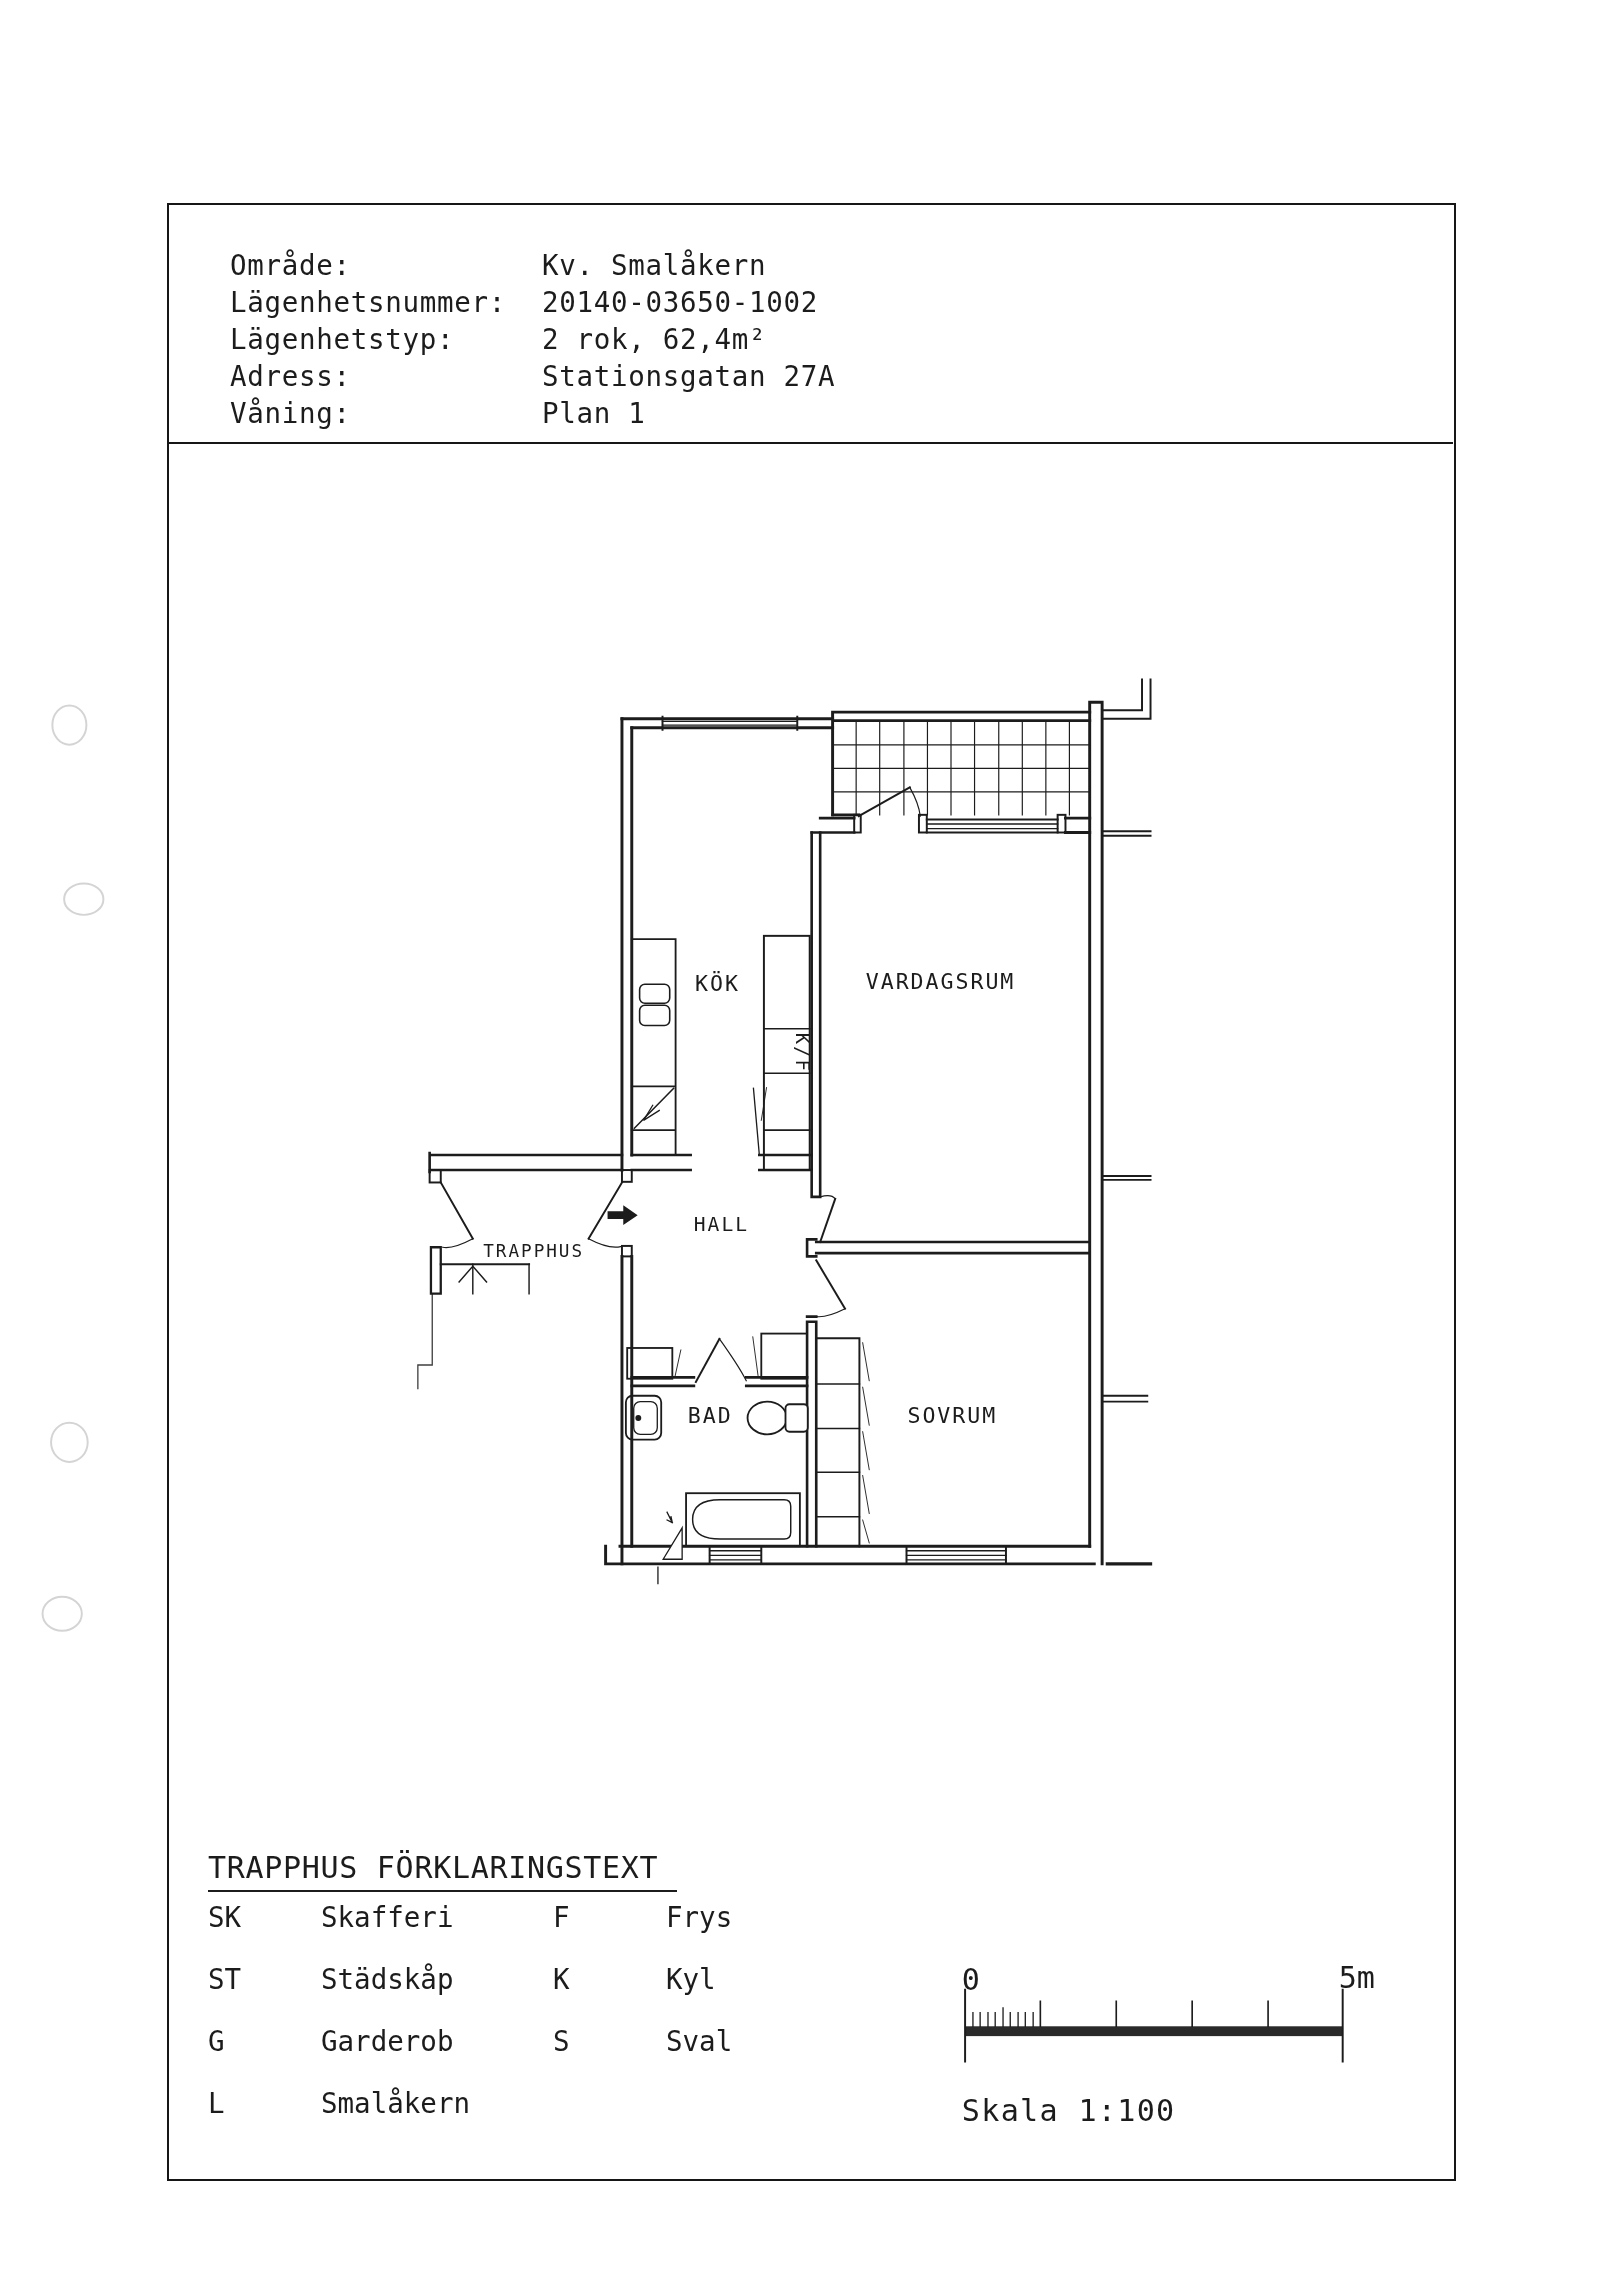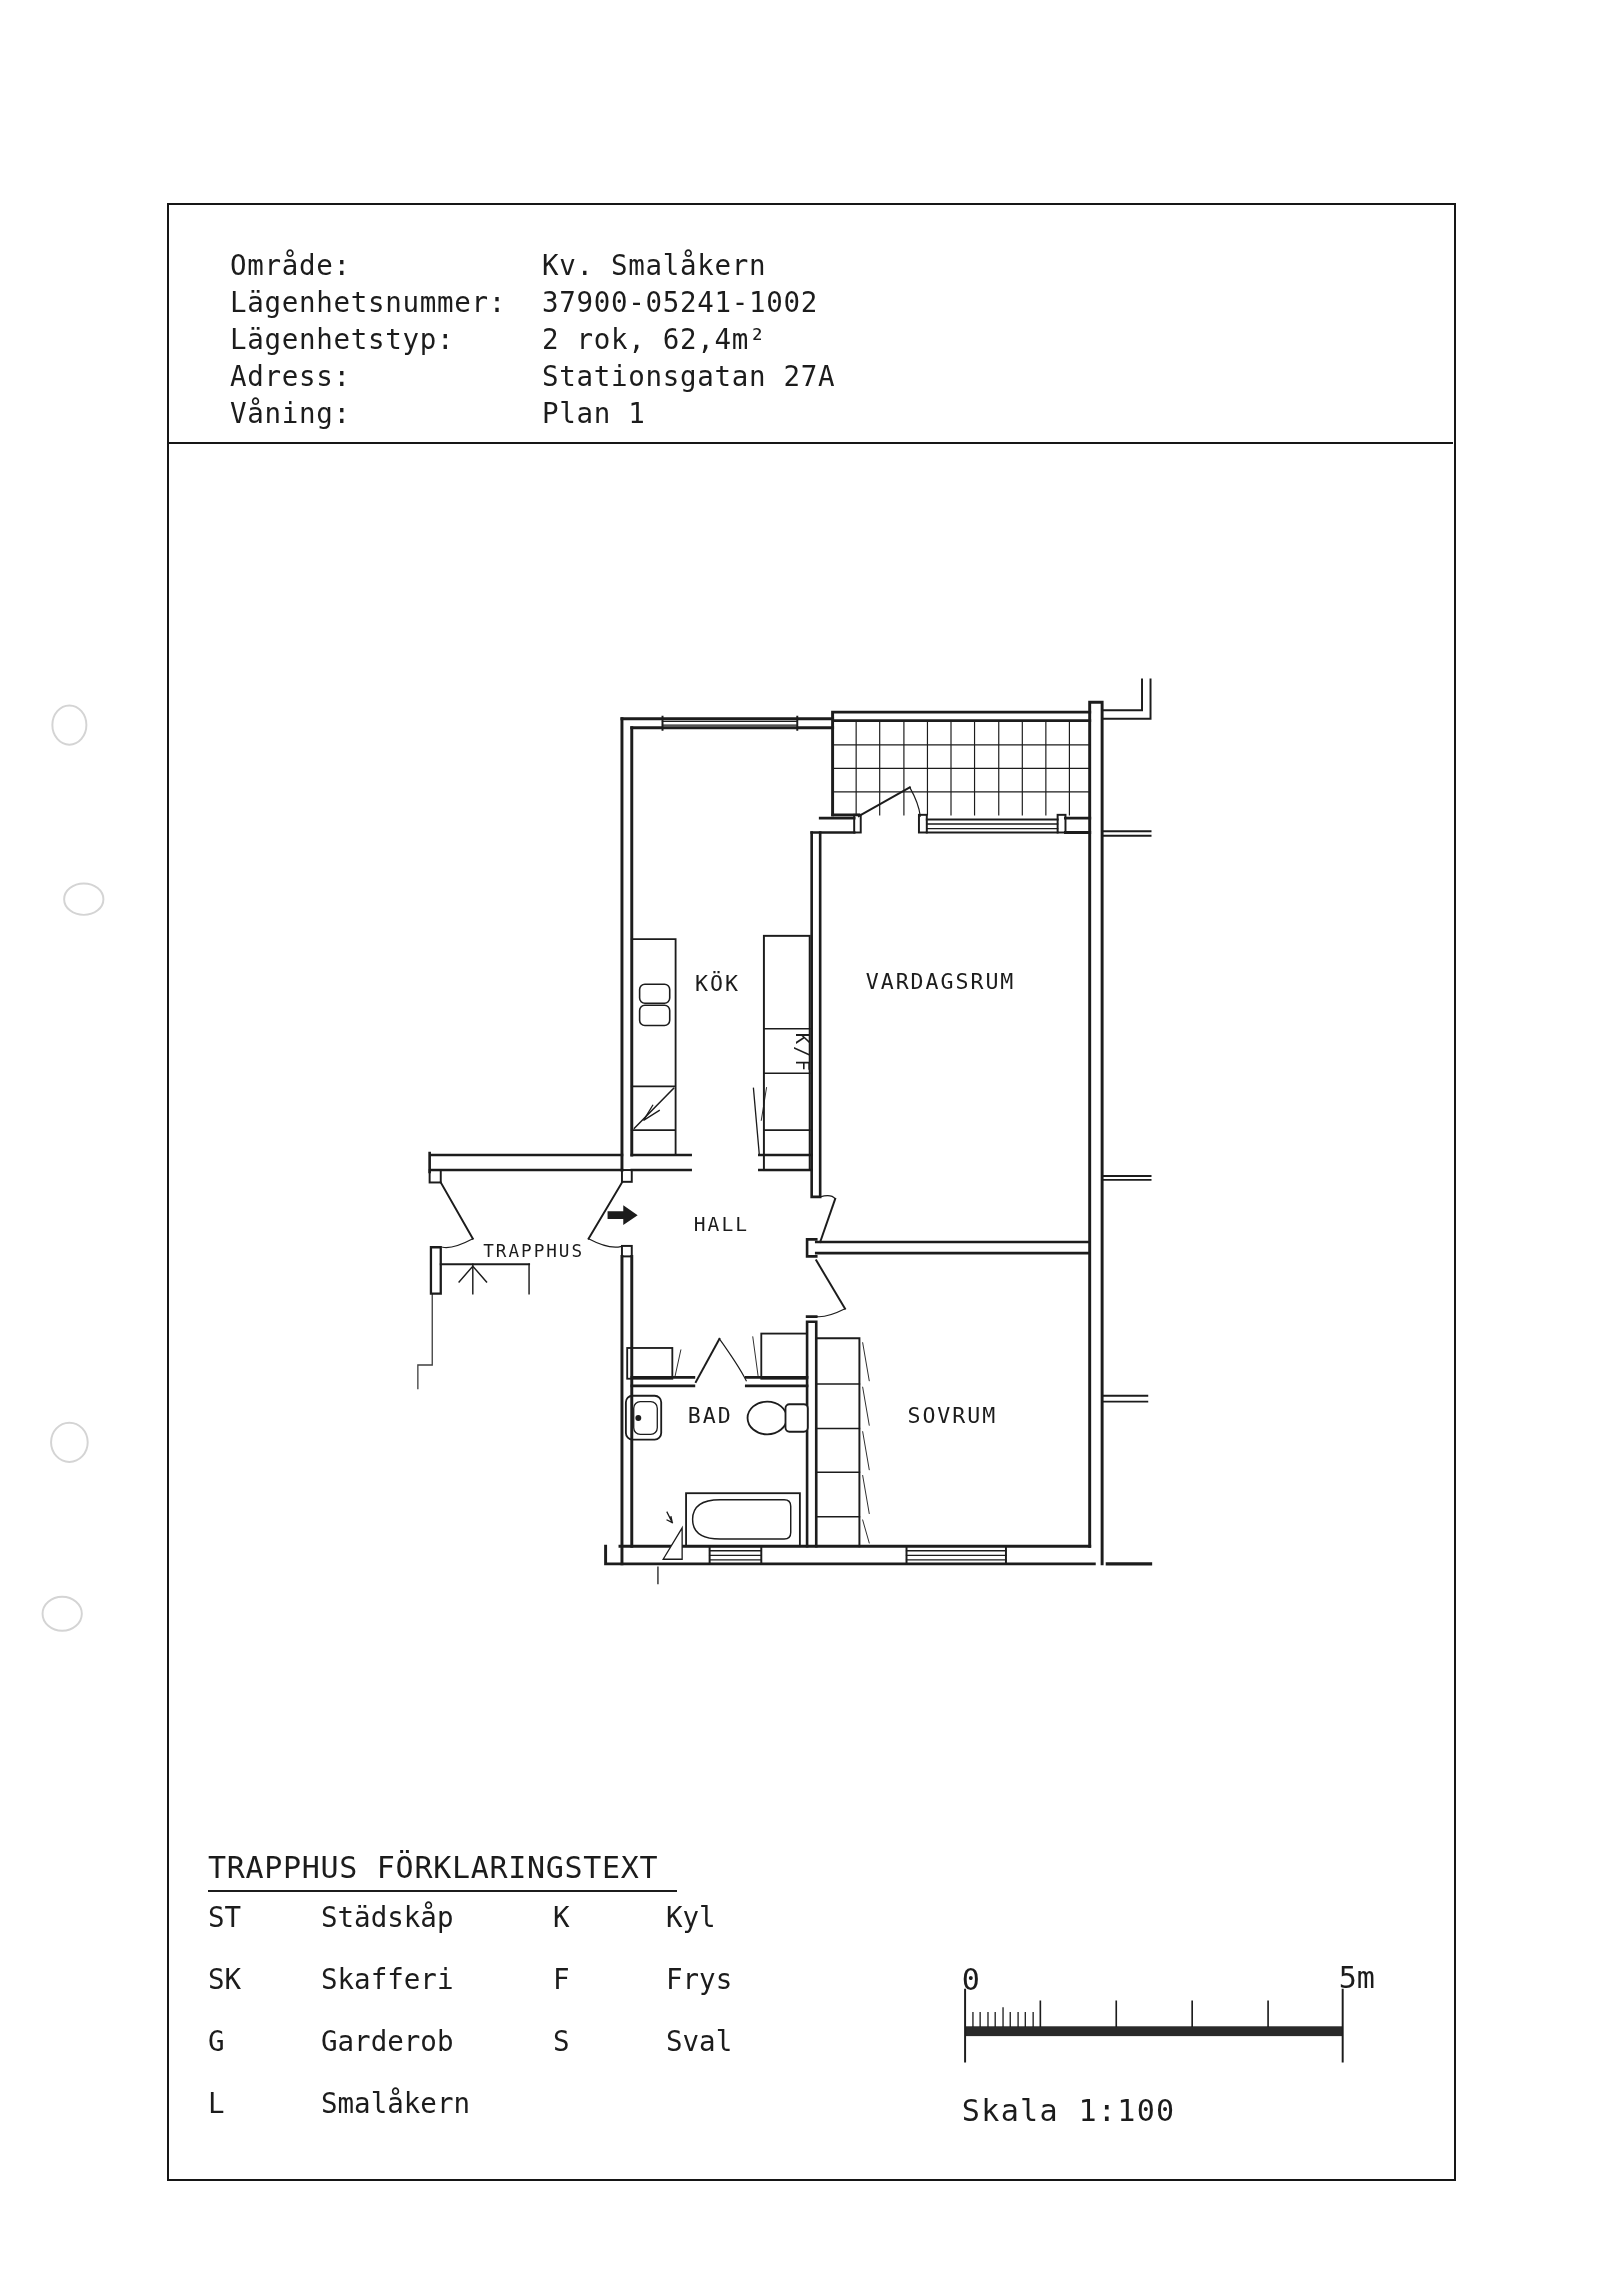"37900-05241-1002" span { text: 37900-05241-1002 -> 20140-03650-1002 }
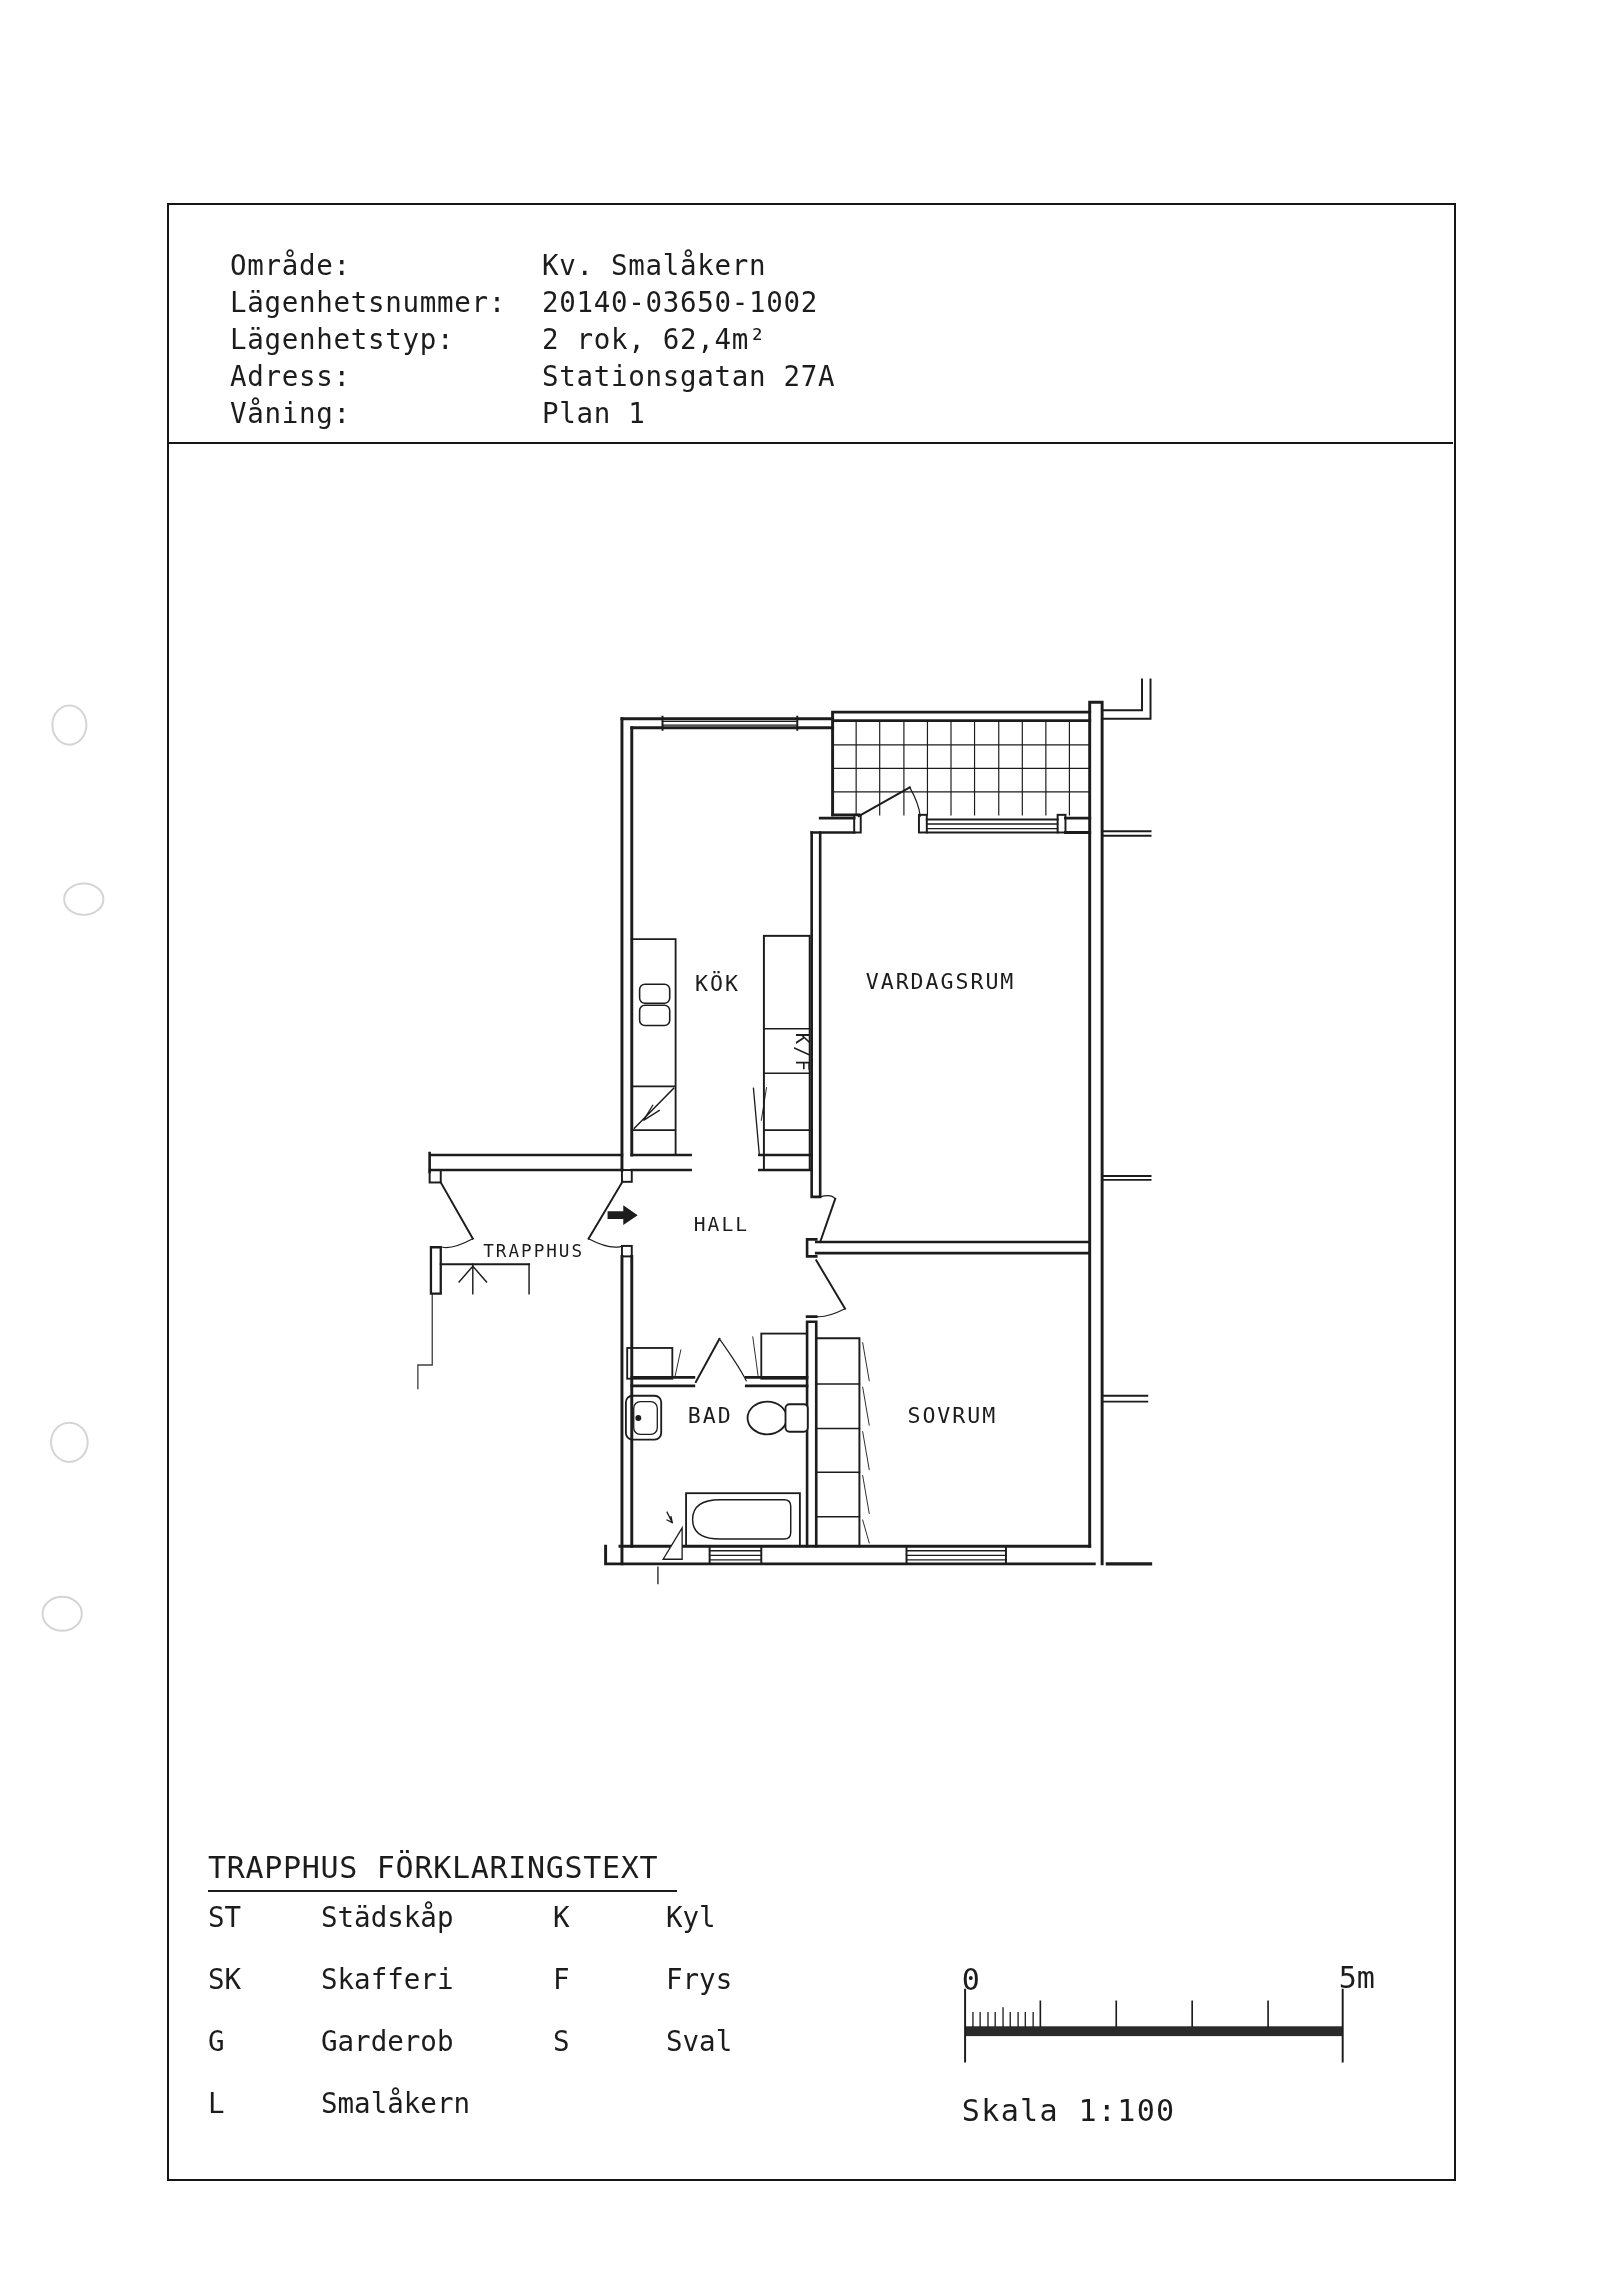"ST" div.legend-row { order: before "SK" -> after "SK" }
